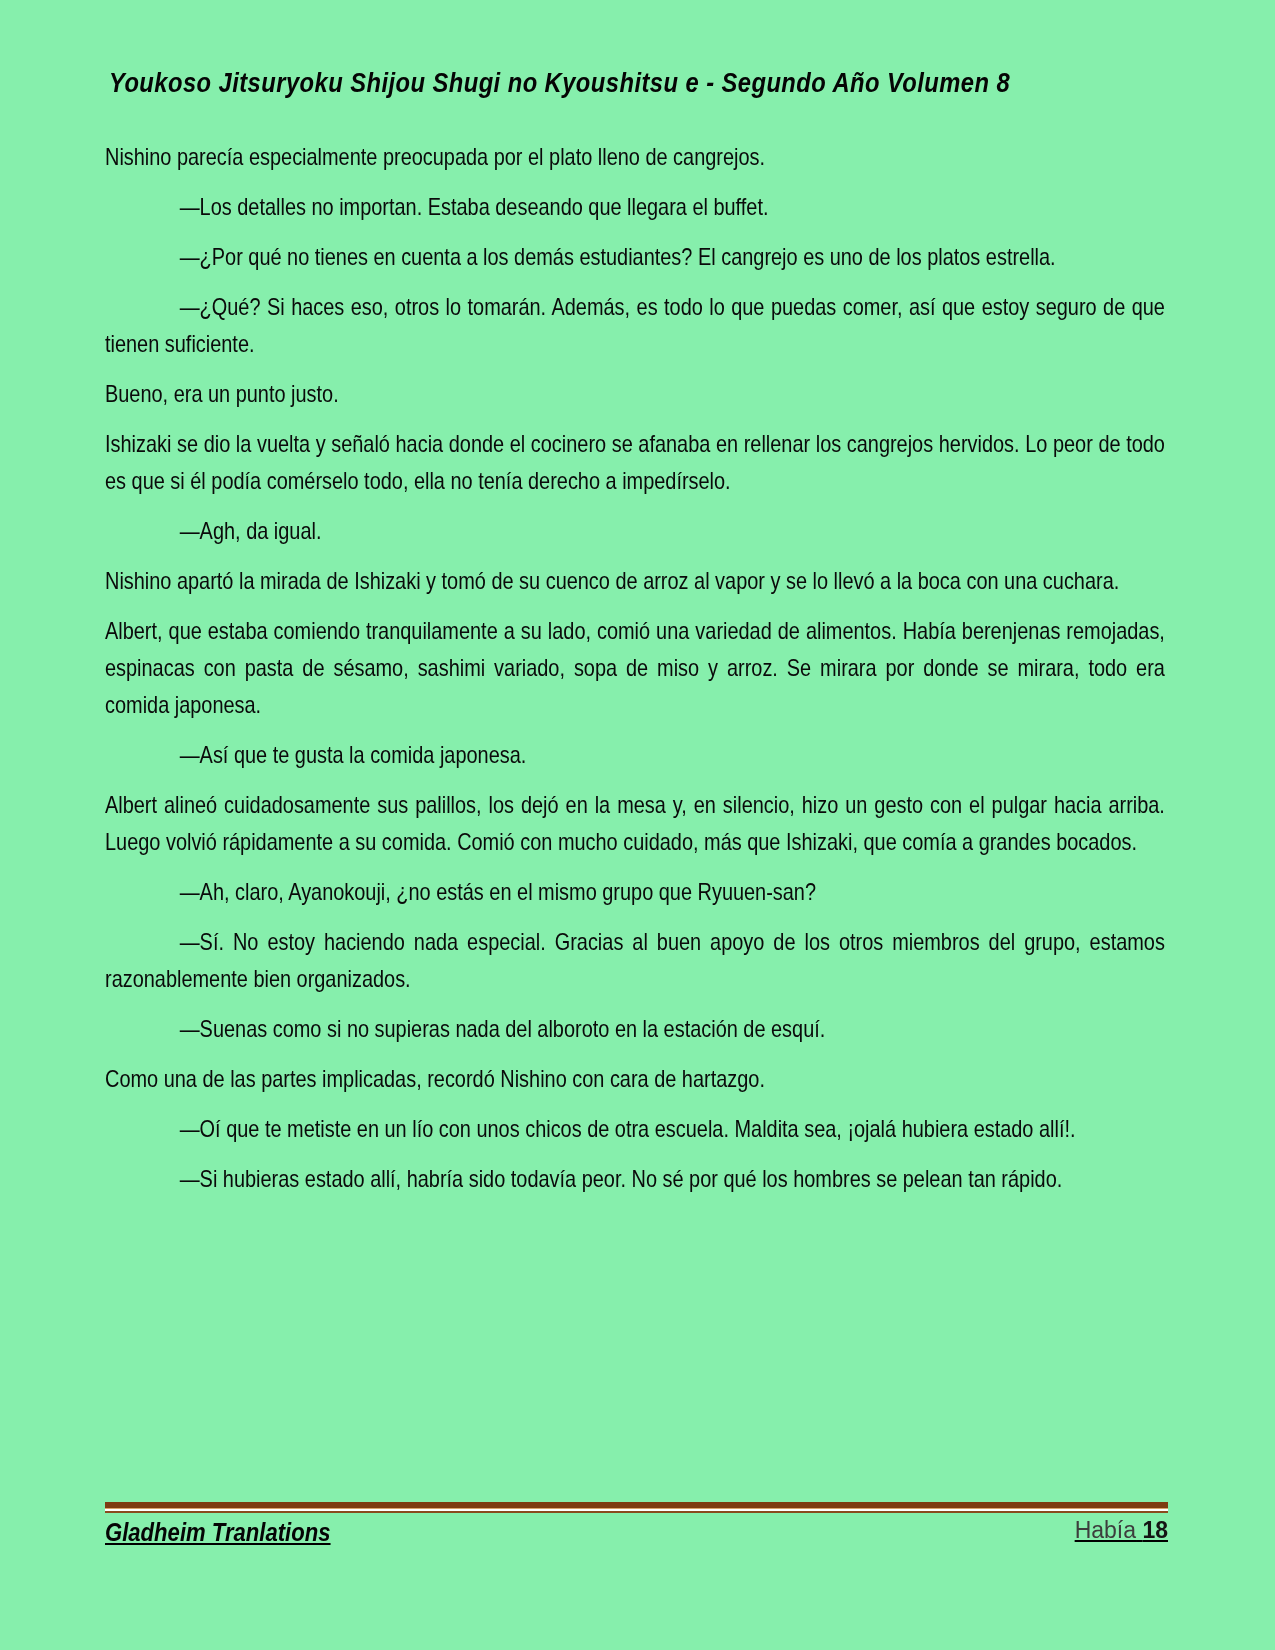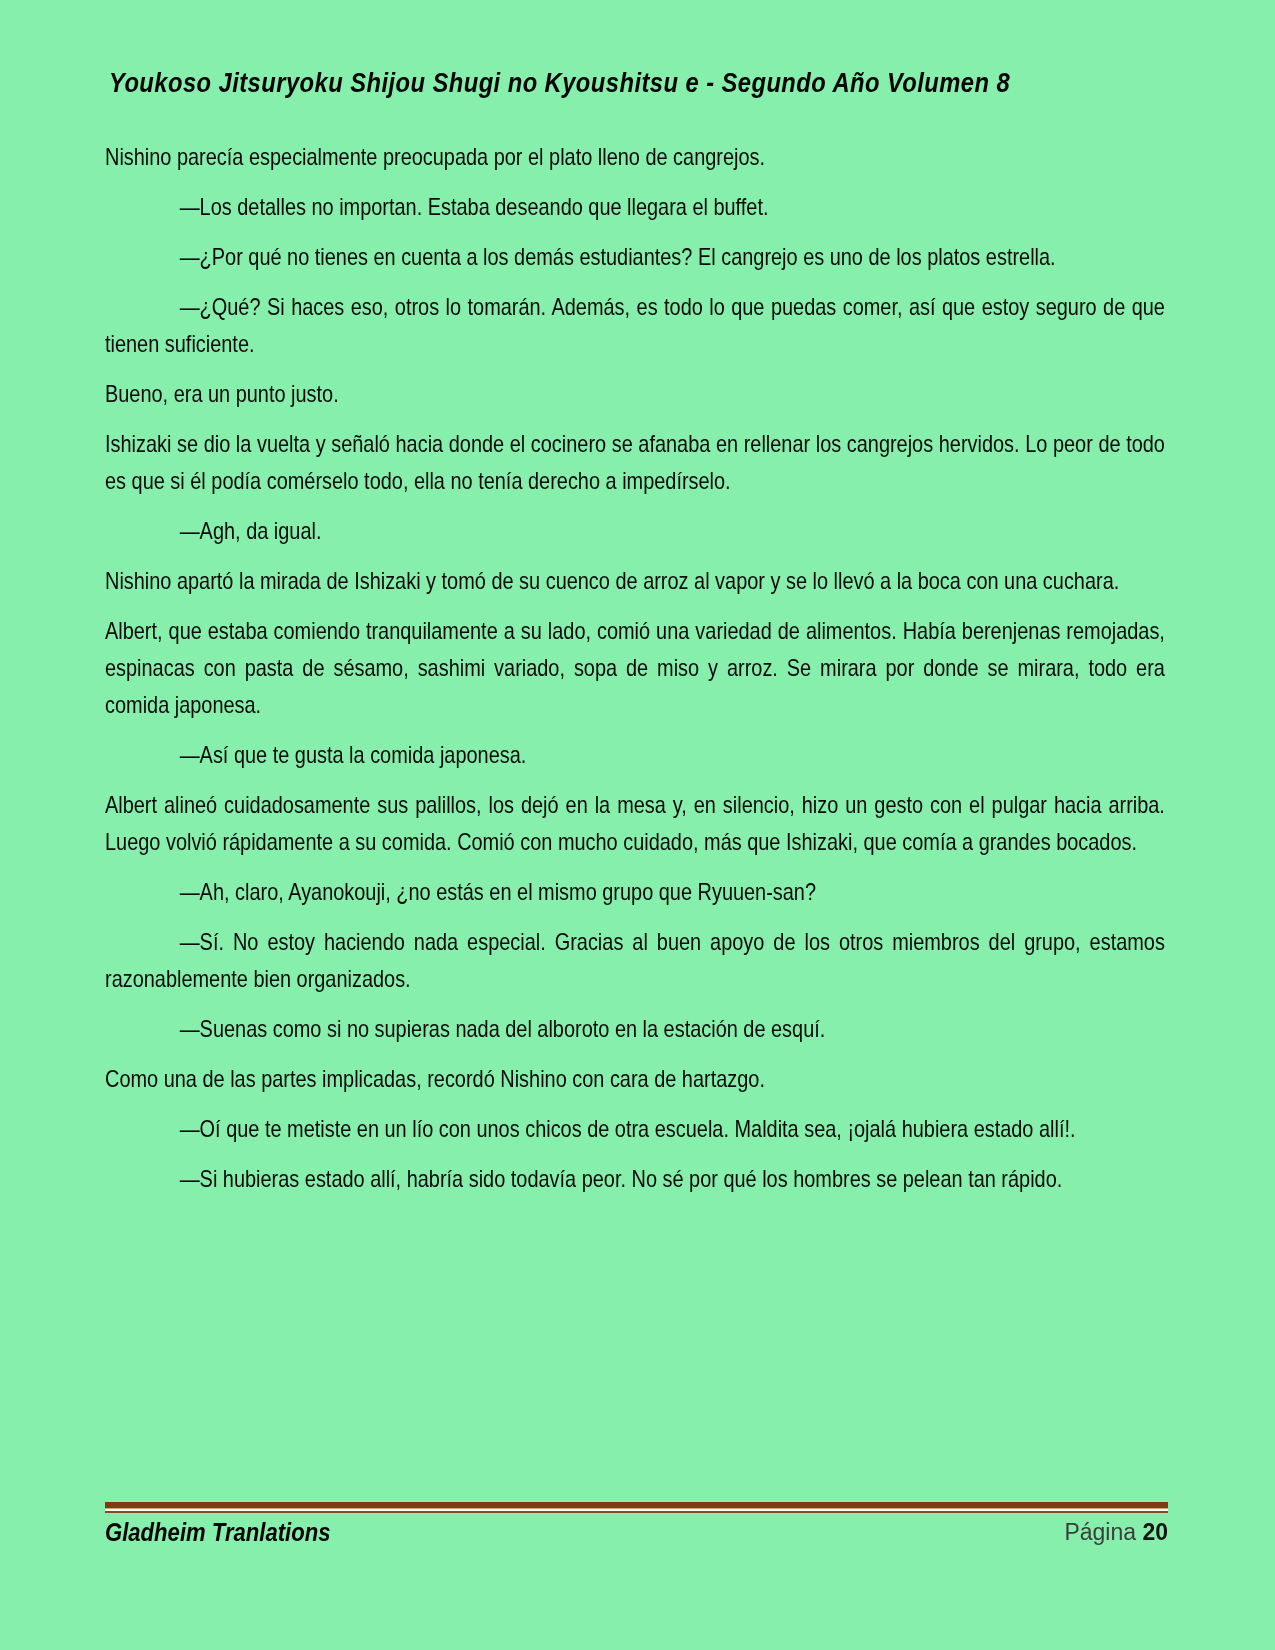"Gladheim Tranlations" .footer-row { align-items: center -> flex-start; text-decoration: none -> underline }
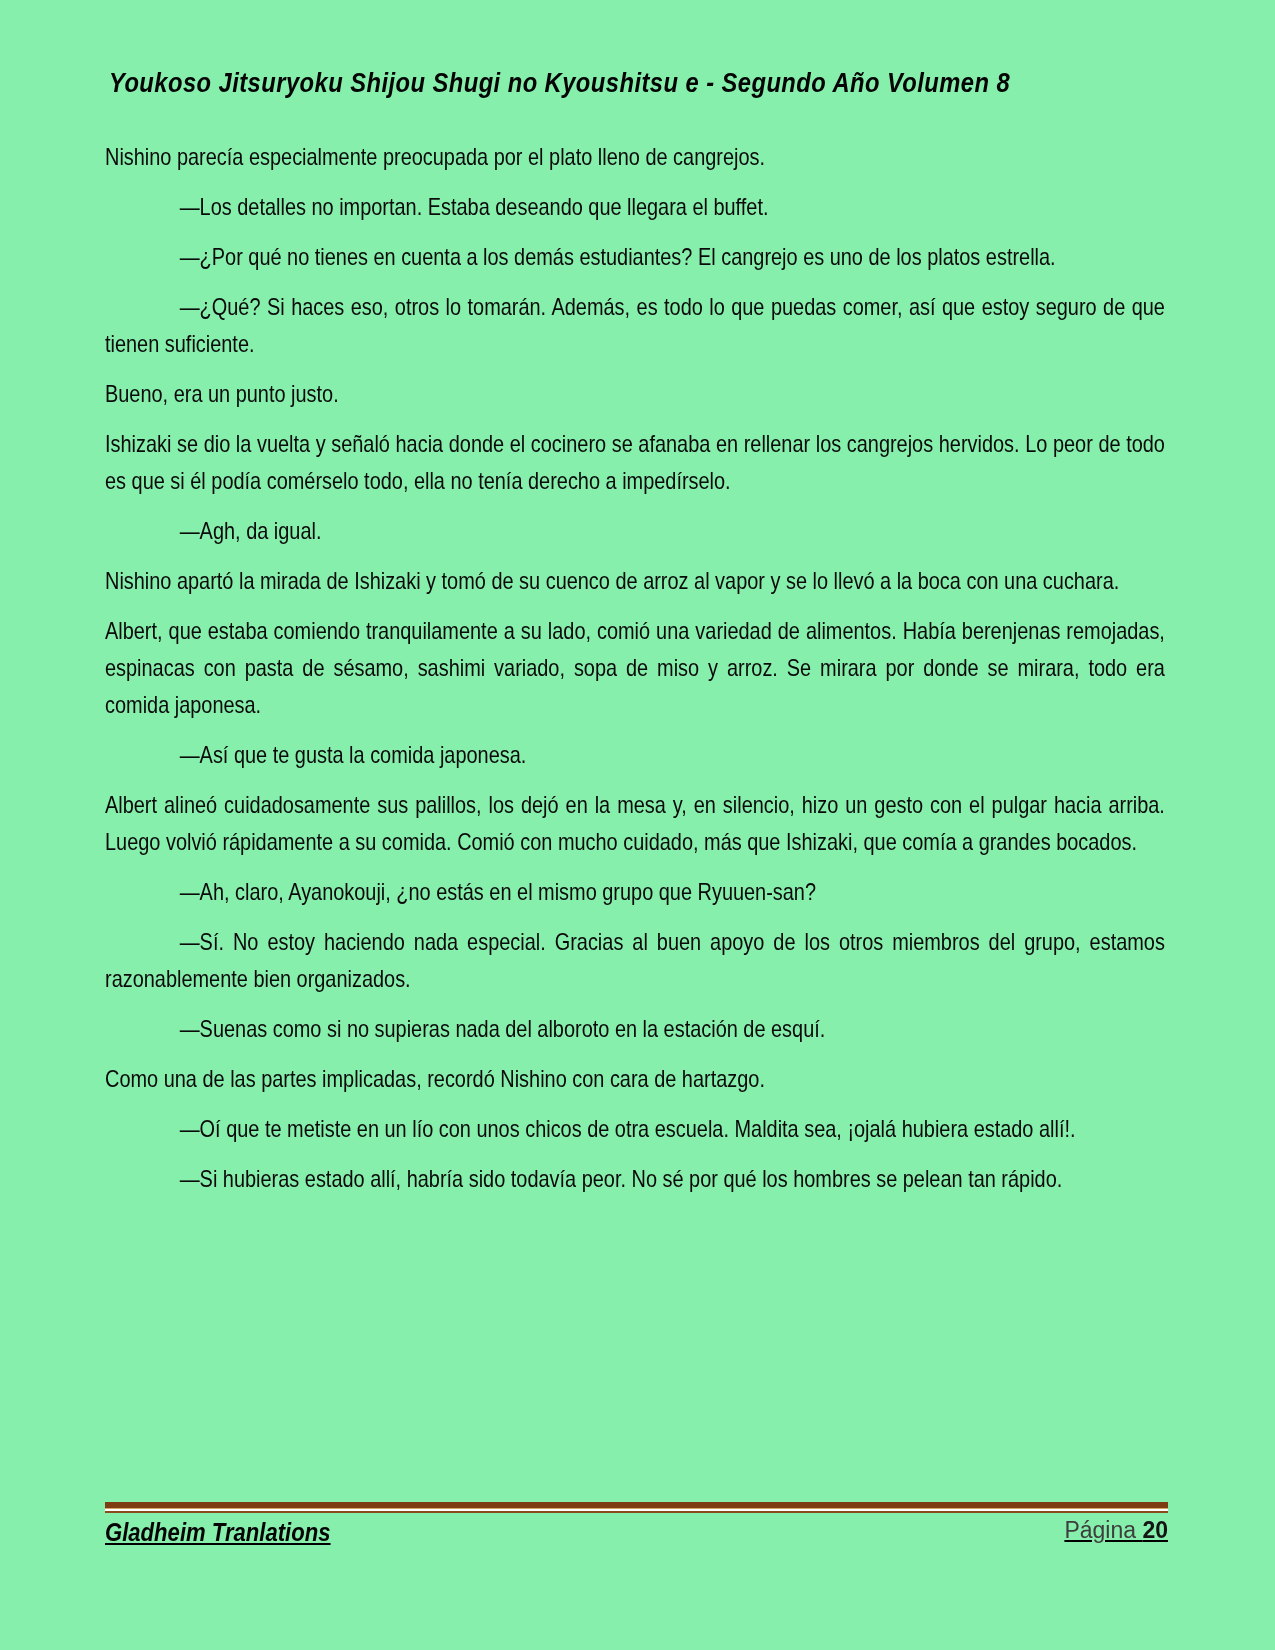"Página" span.label { text: Página -> Había }
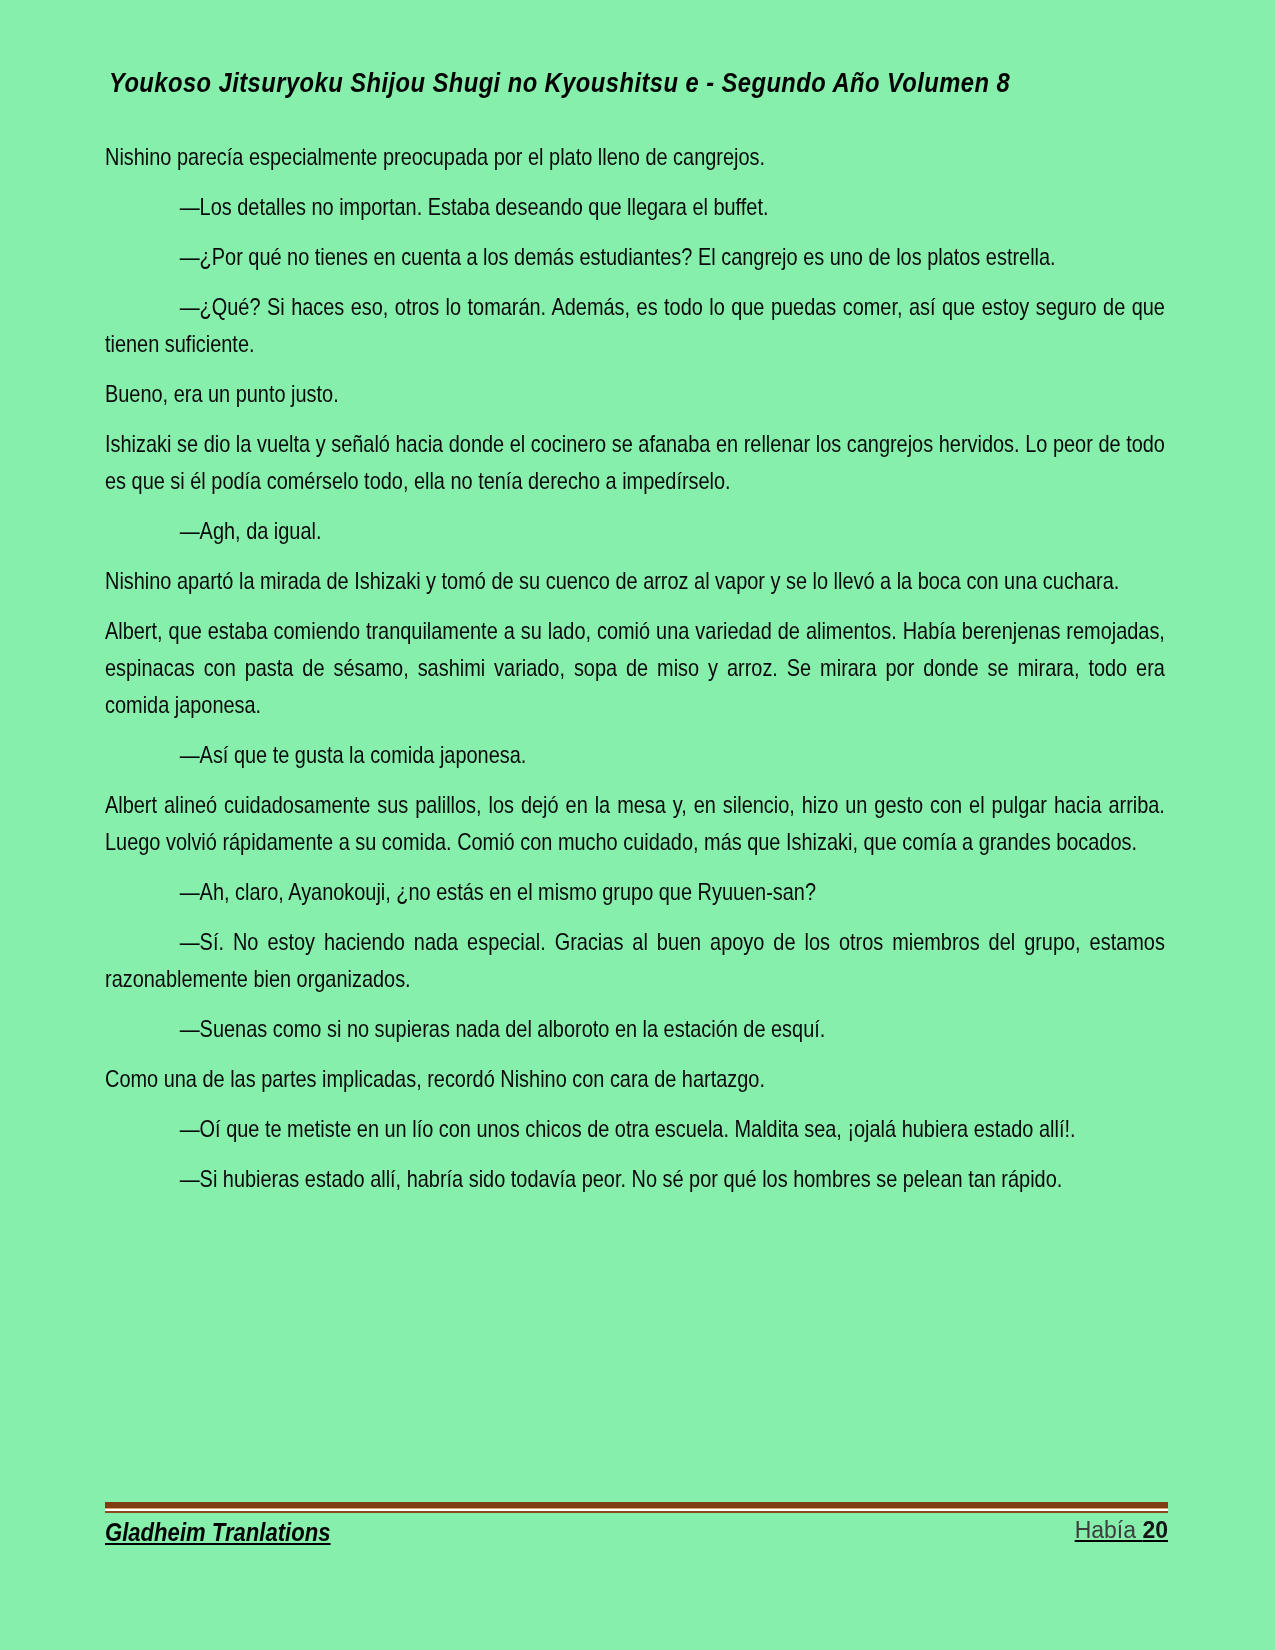"20" span.number { text: 20 -> 18 }
